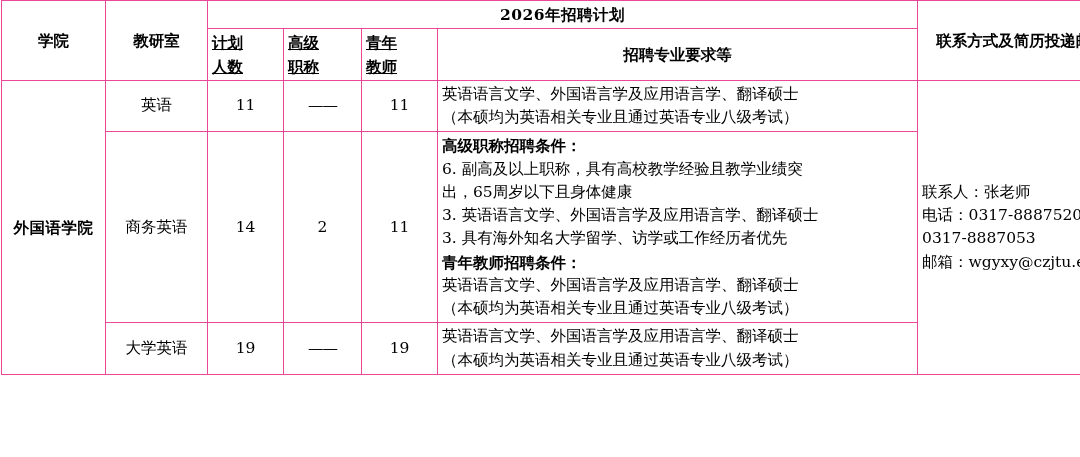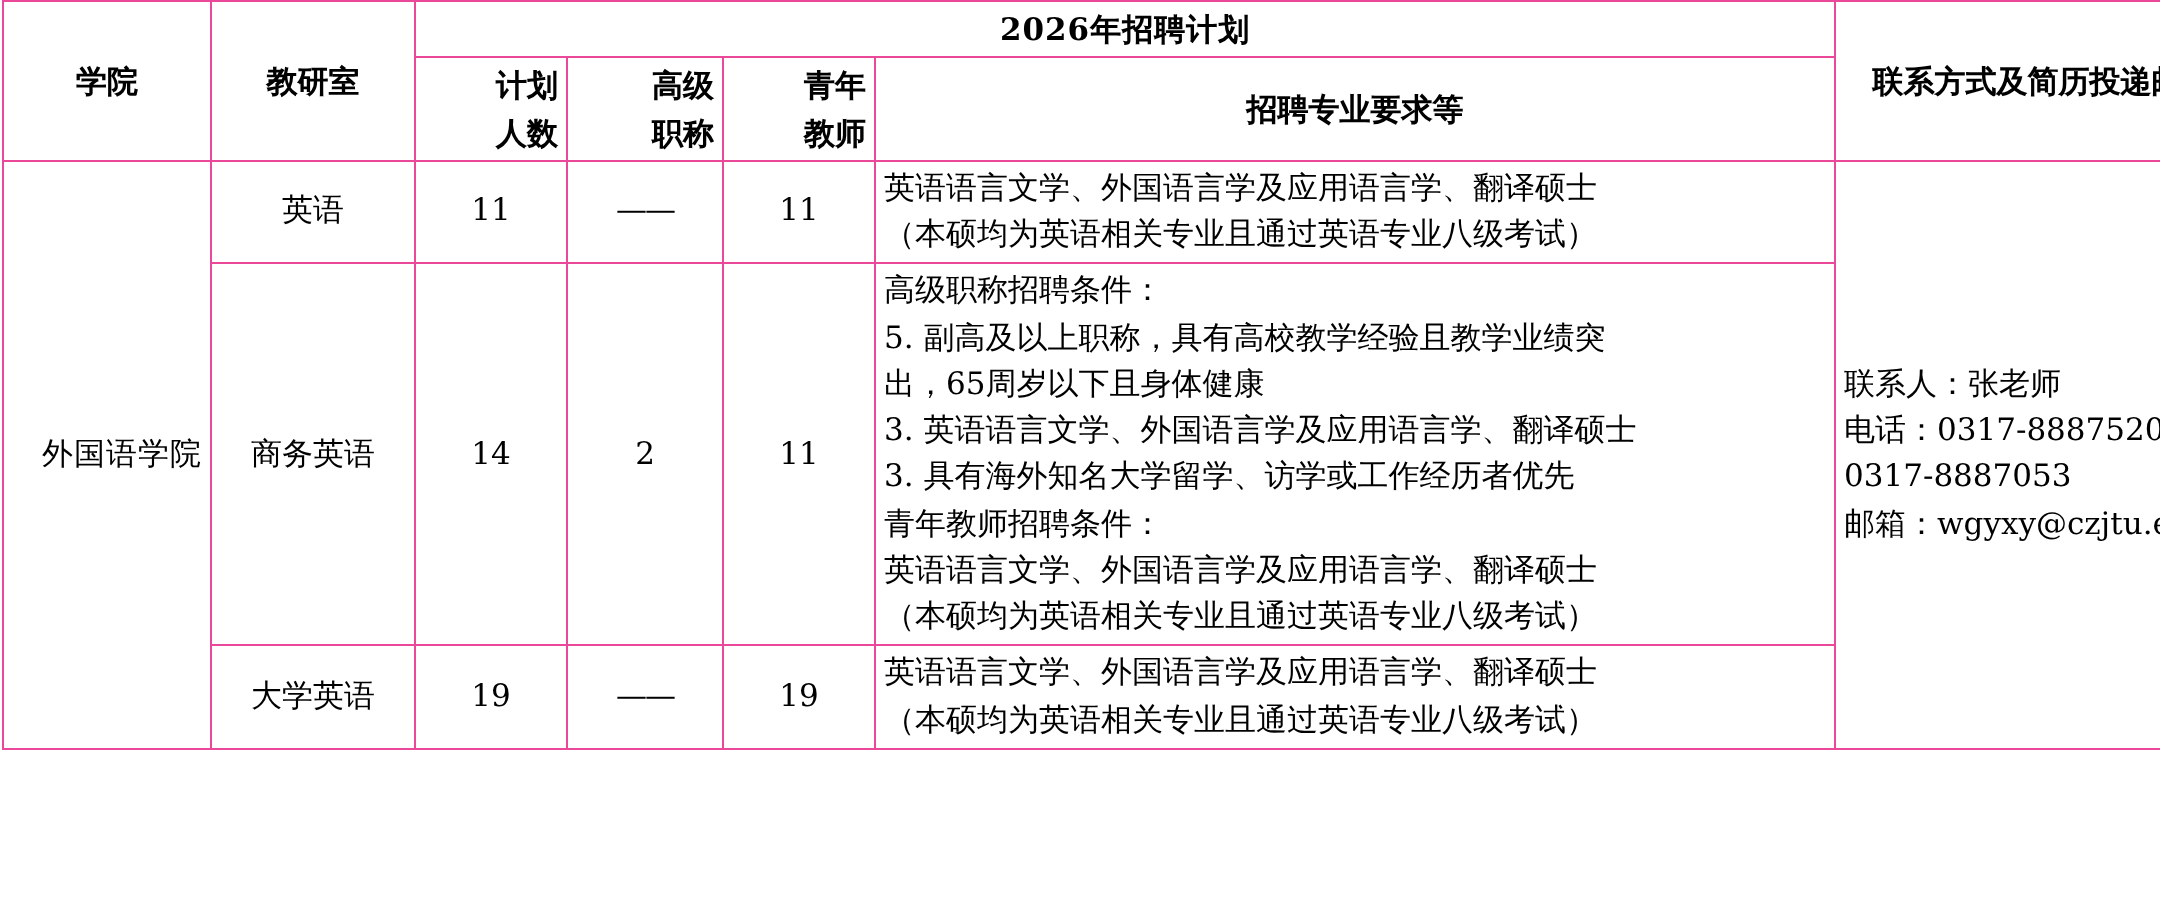"计划" .head-cell-small { text-align: right -> left; text-decoration: none -> underline }
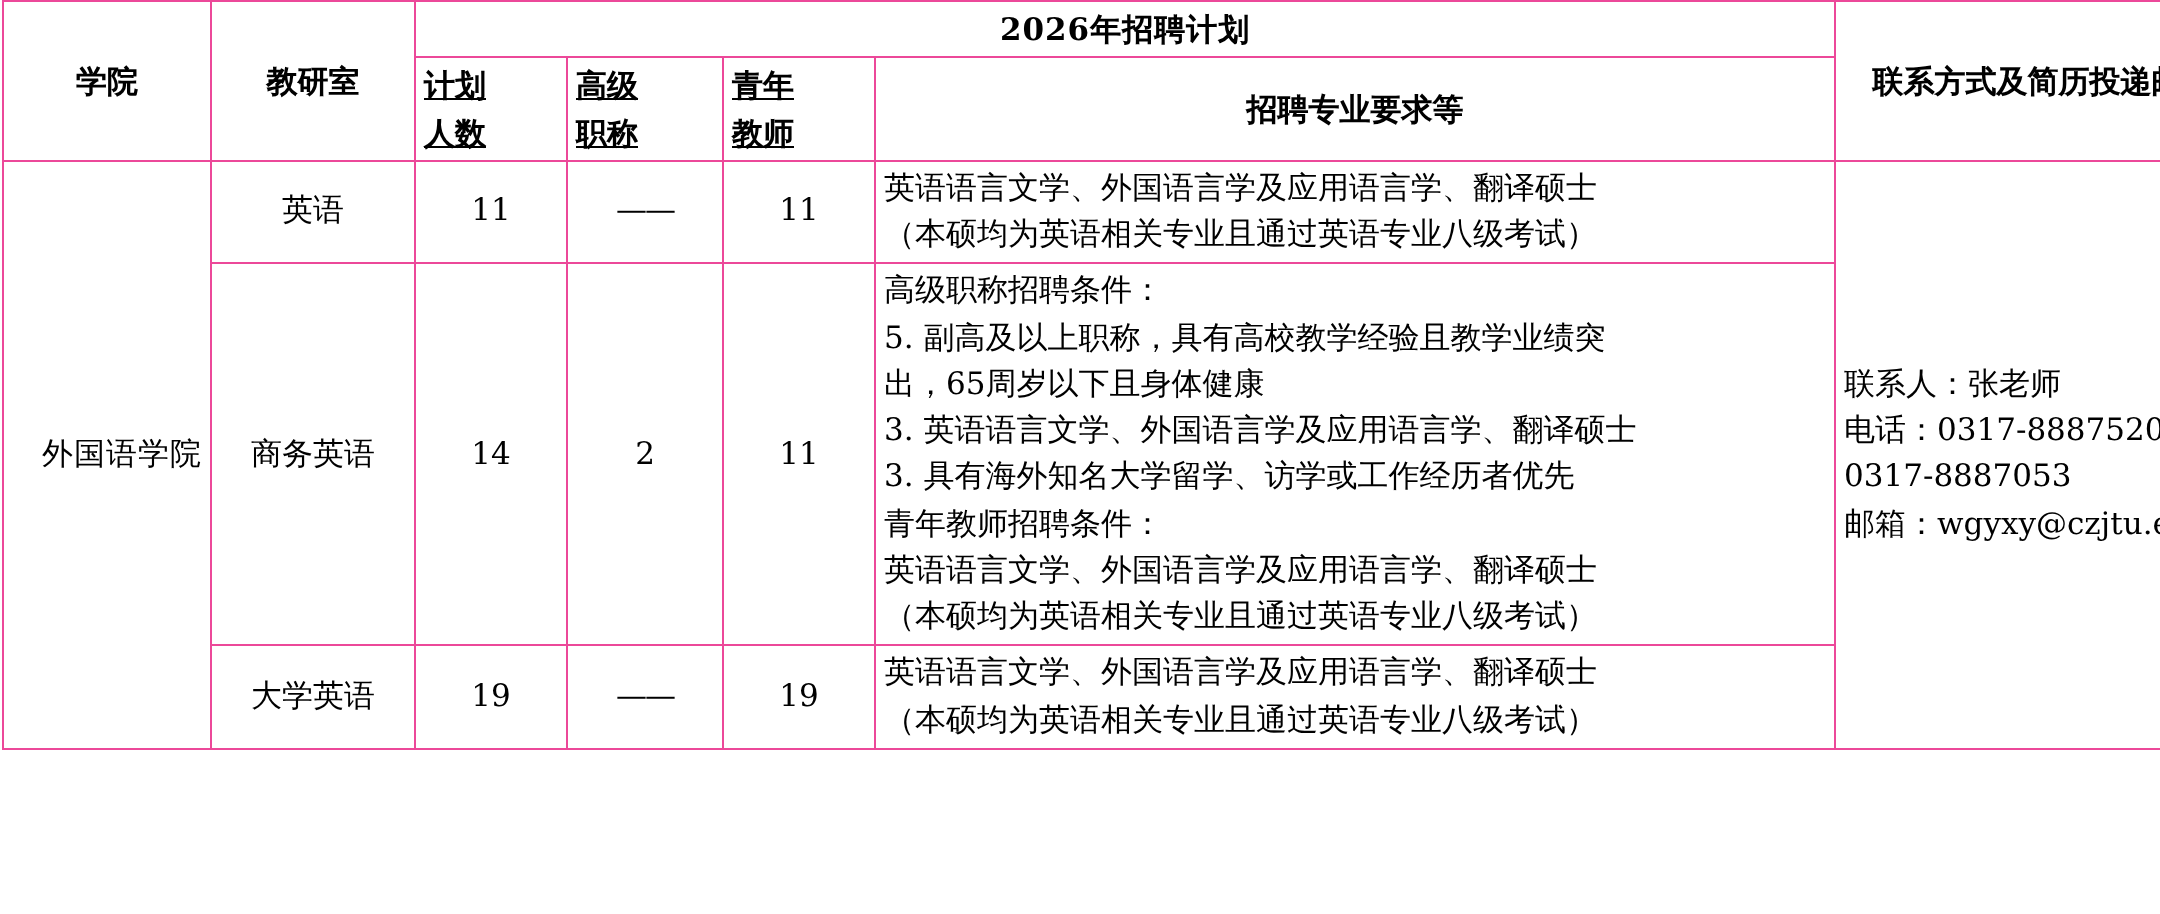"高级职称招聘条件：" .body-text .sub-title { font-weight: normal -> bold }
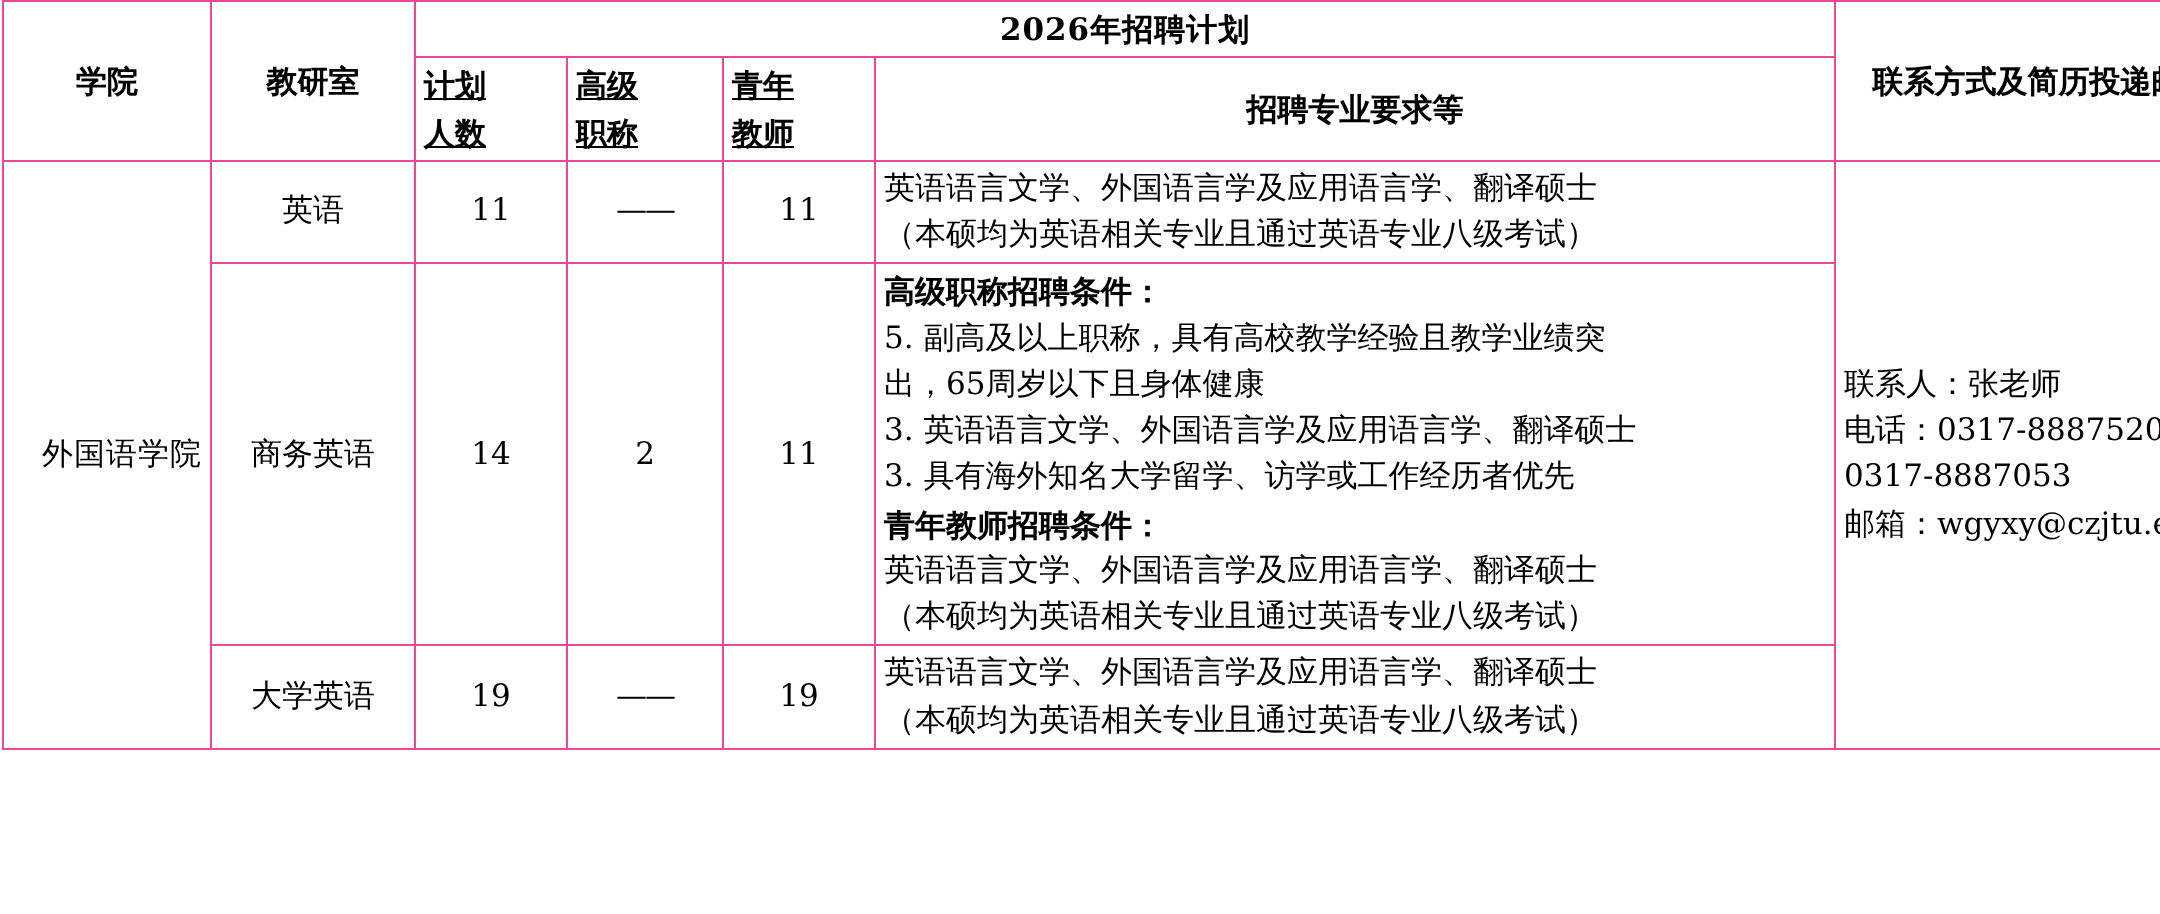"5. 副高及以上职称，具有高校教学经验且教学业绩突" div { text: 5 -> 6 }
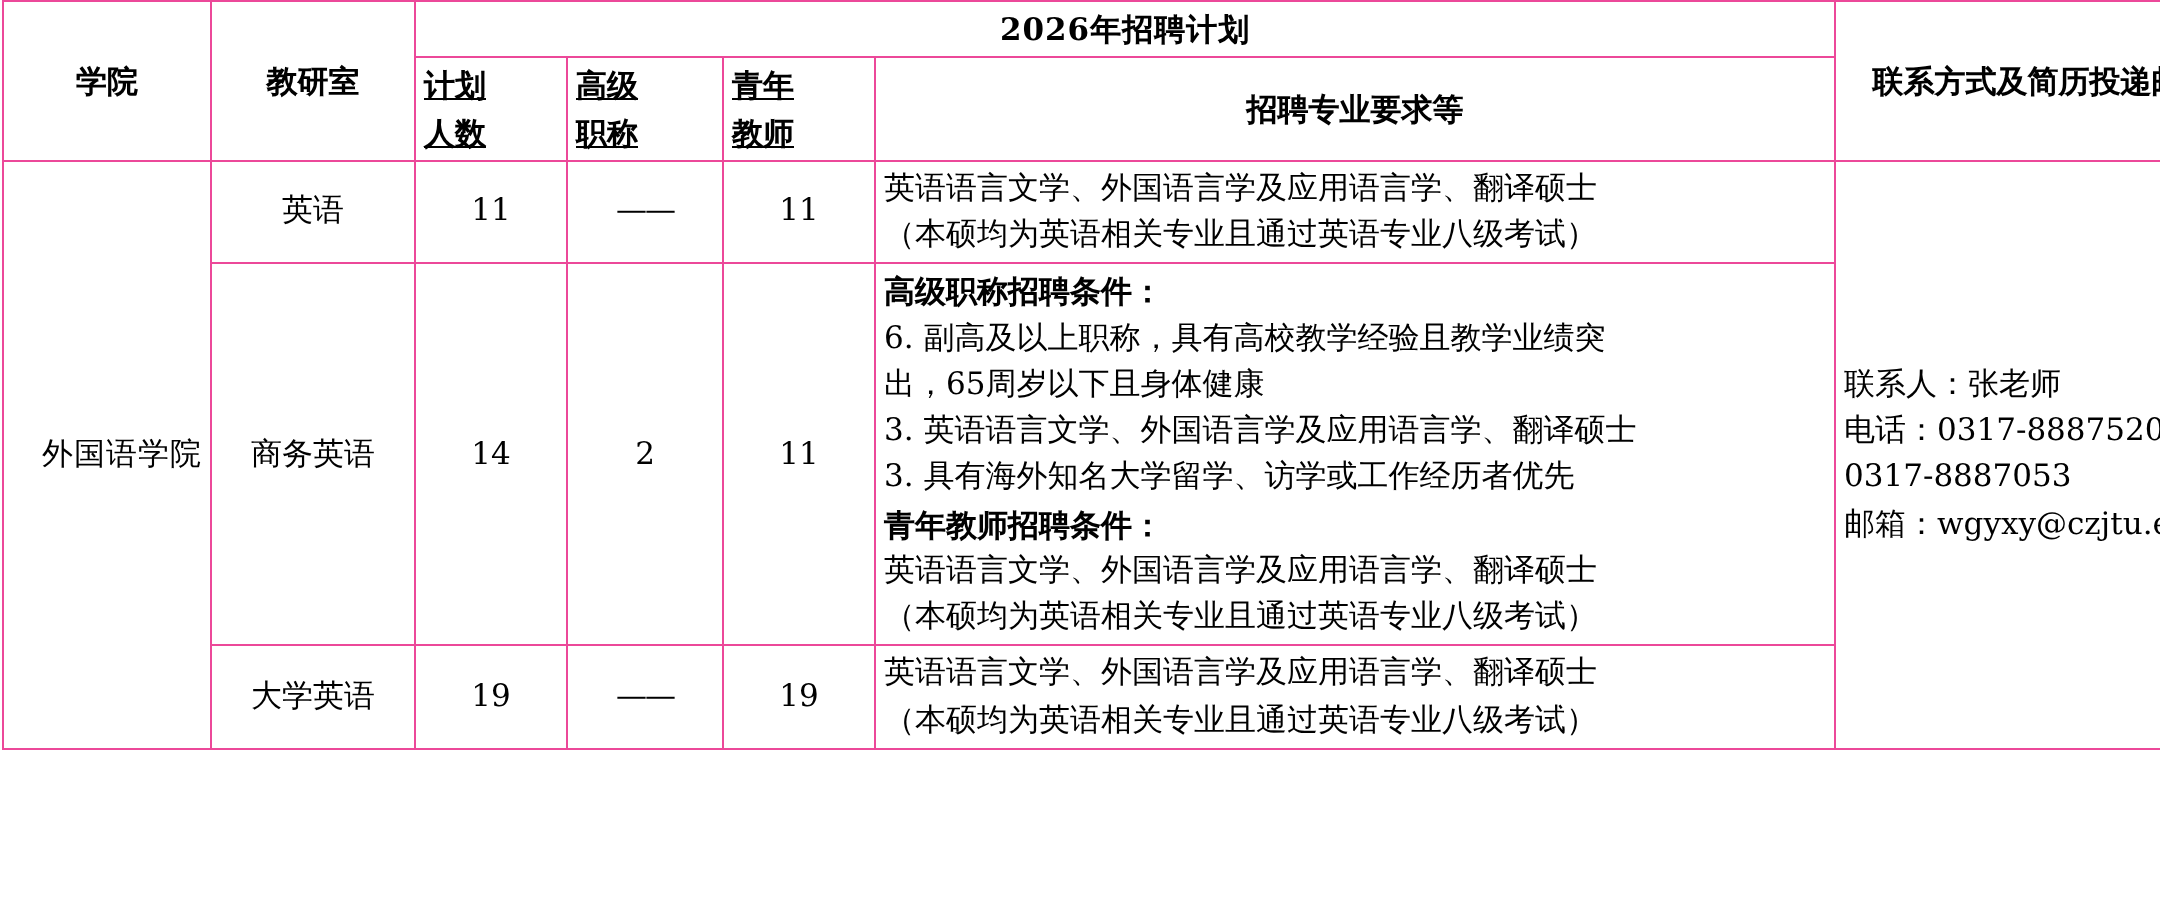"外国语学院" .college-name { font-weight: normal -> bold; text-align: right -> center }
